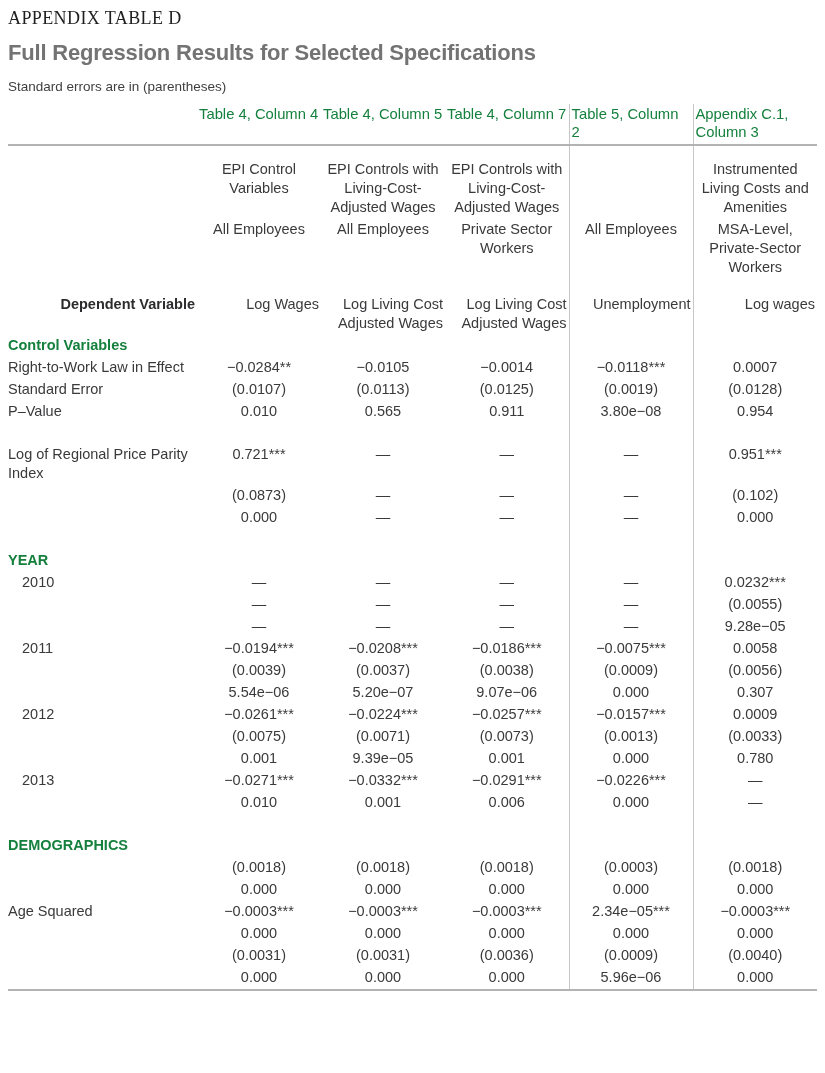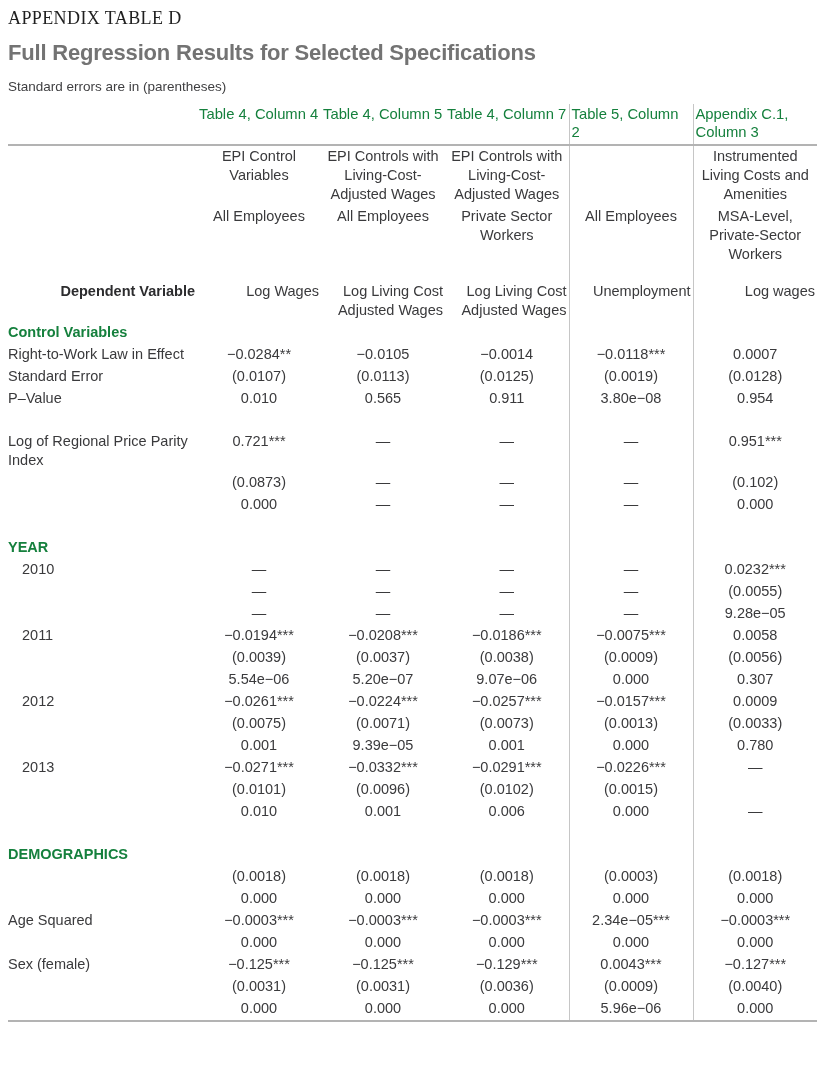"EPI Control Variables" tr.spec-row td { padding-top: 1px -> 14px }
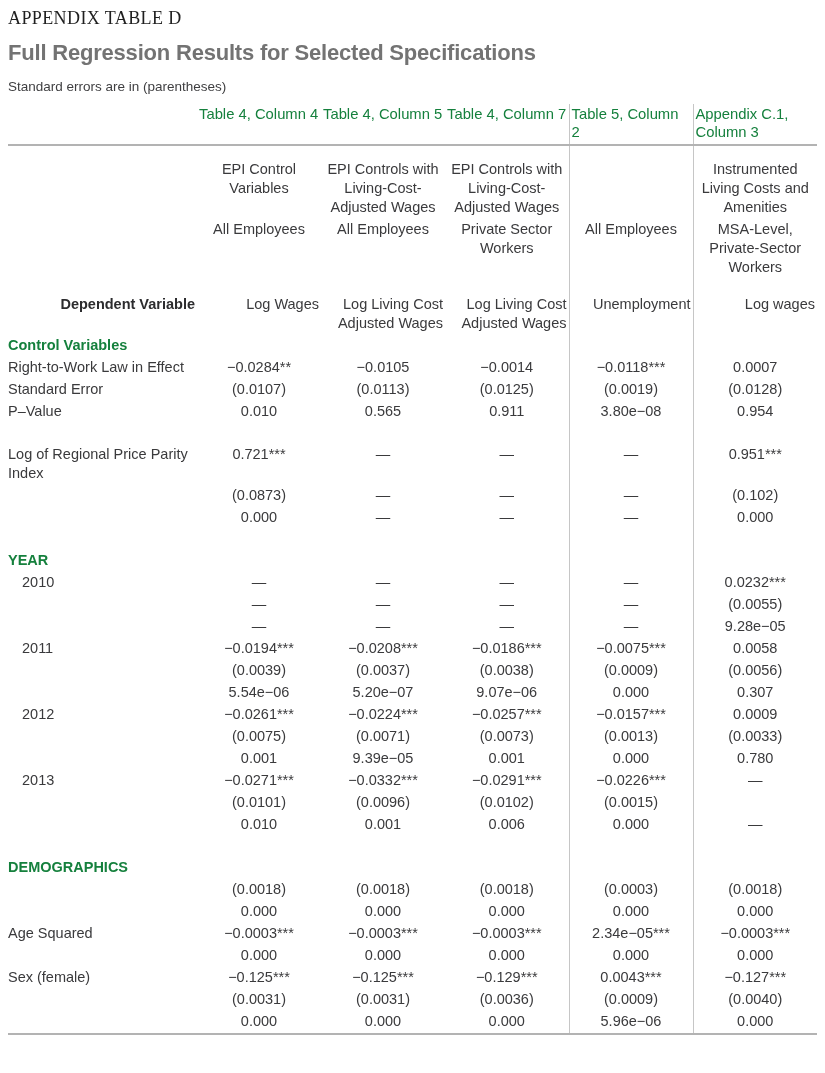"(0.0101)" tr.data-row { html: <tr> <td></td> <td>(0.0101)</td> <td>(0.0096)</td> <td>(0.0102)</td> <td>(0.0015)</td> <td></td> </tr> -> none }
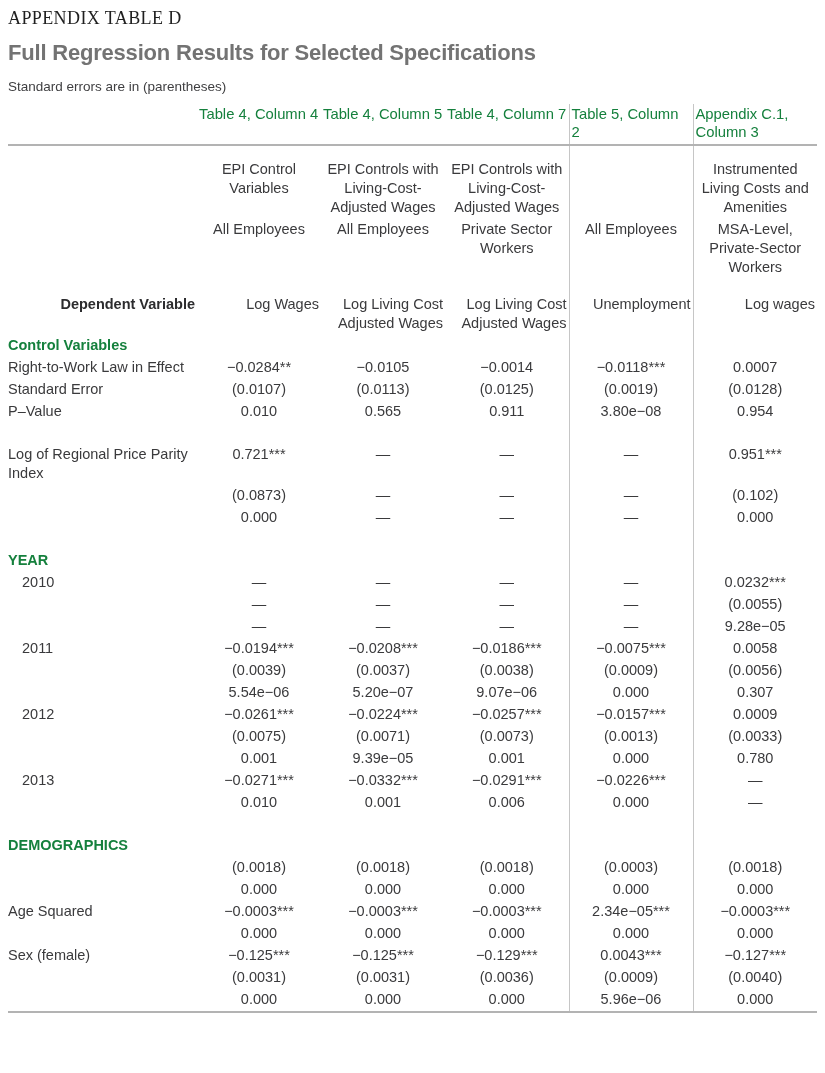"Sex (female)" tr.data-row { html: <tr> <td>Sex (female)</td> <td>−0.125***</td> <td>−0.125***</td> <td>−0.129***</td> <td>0.0043***</td> <td>−0.127***</td> </tr> -> none }
